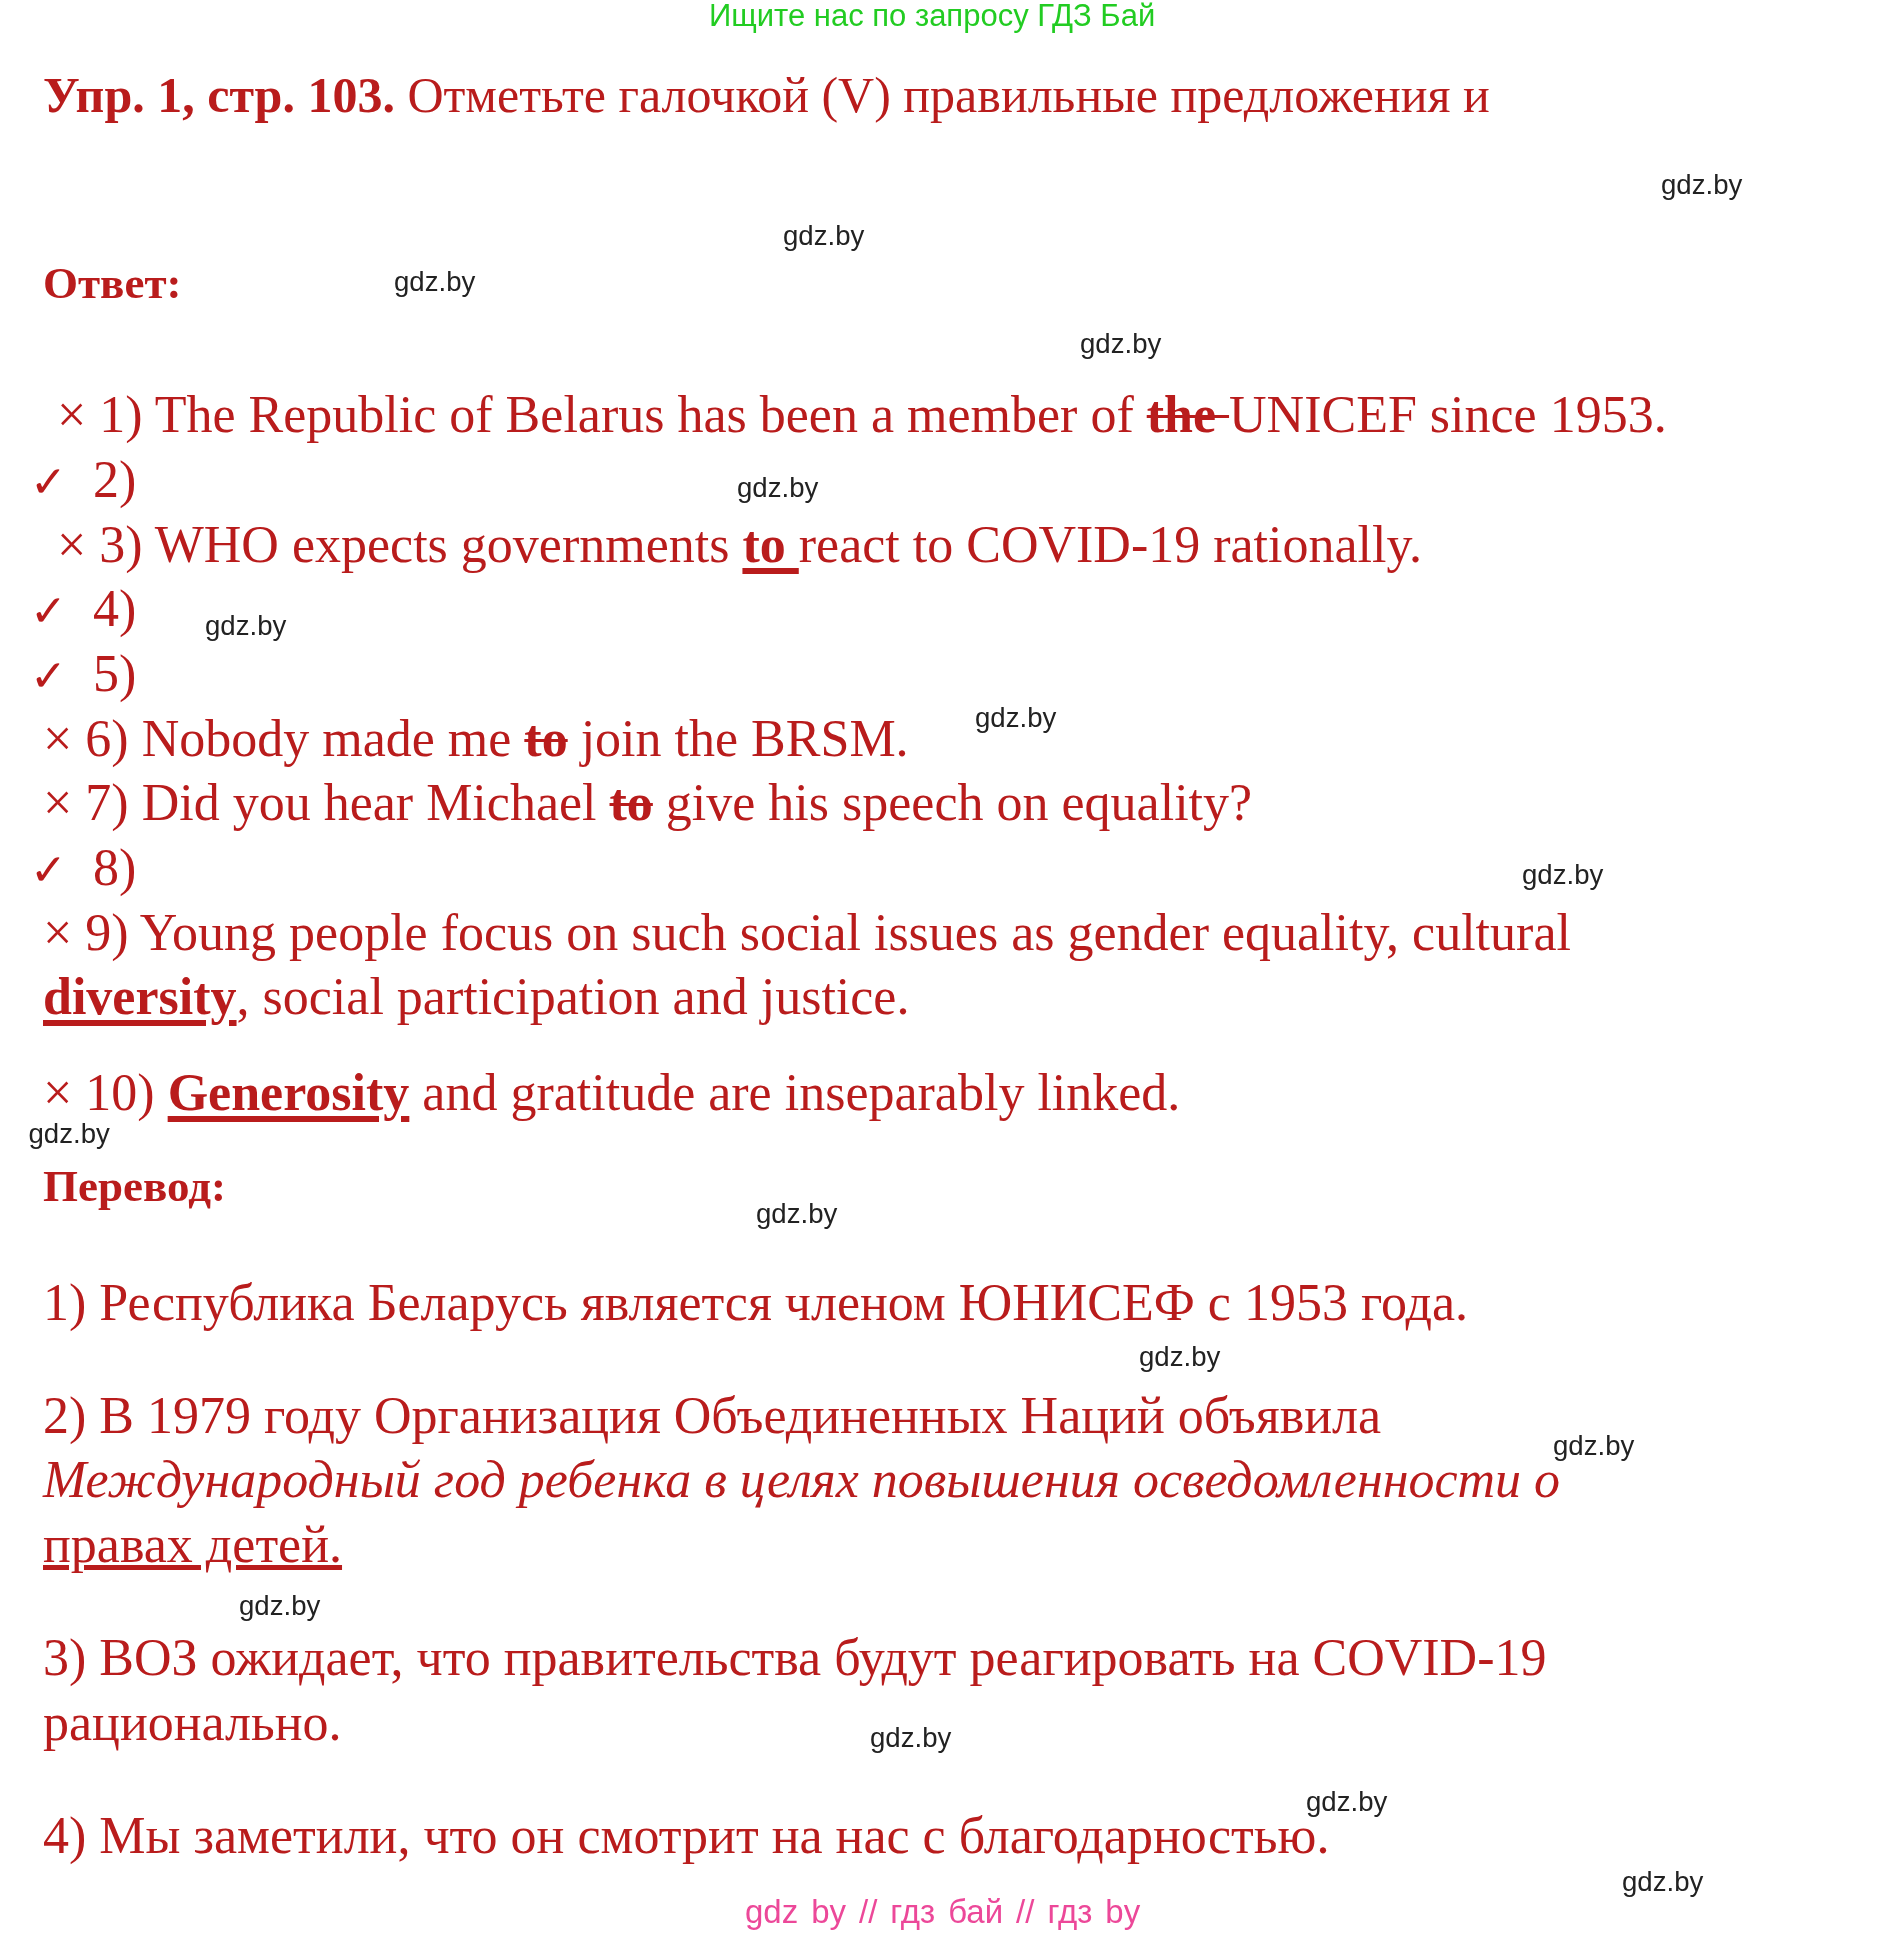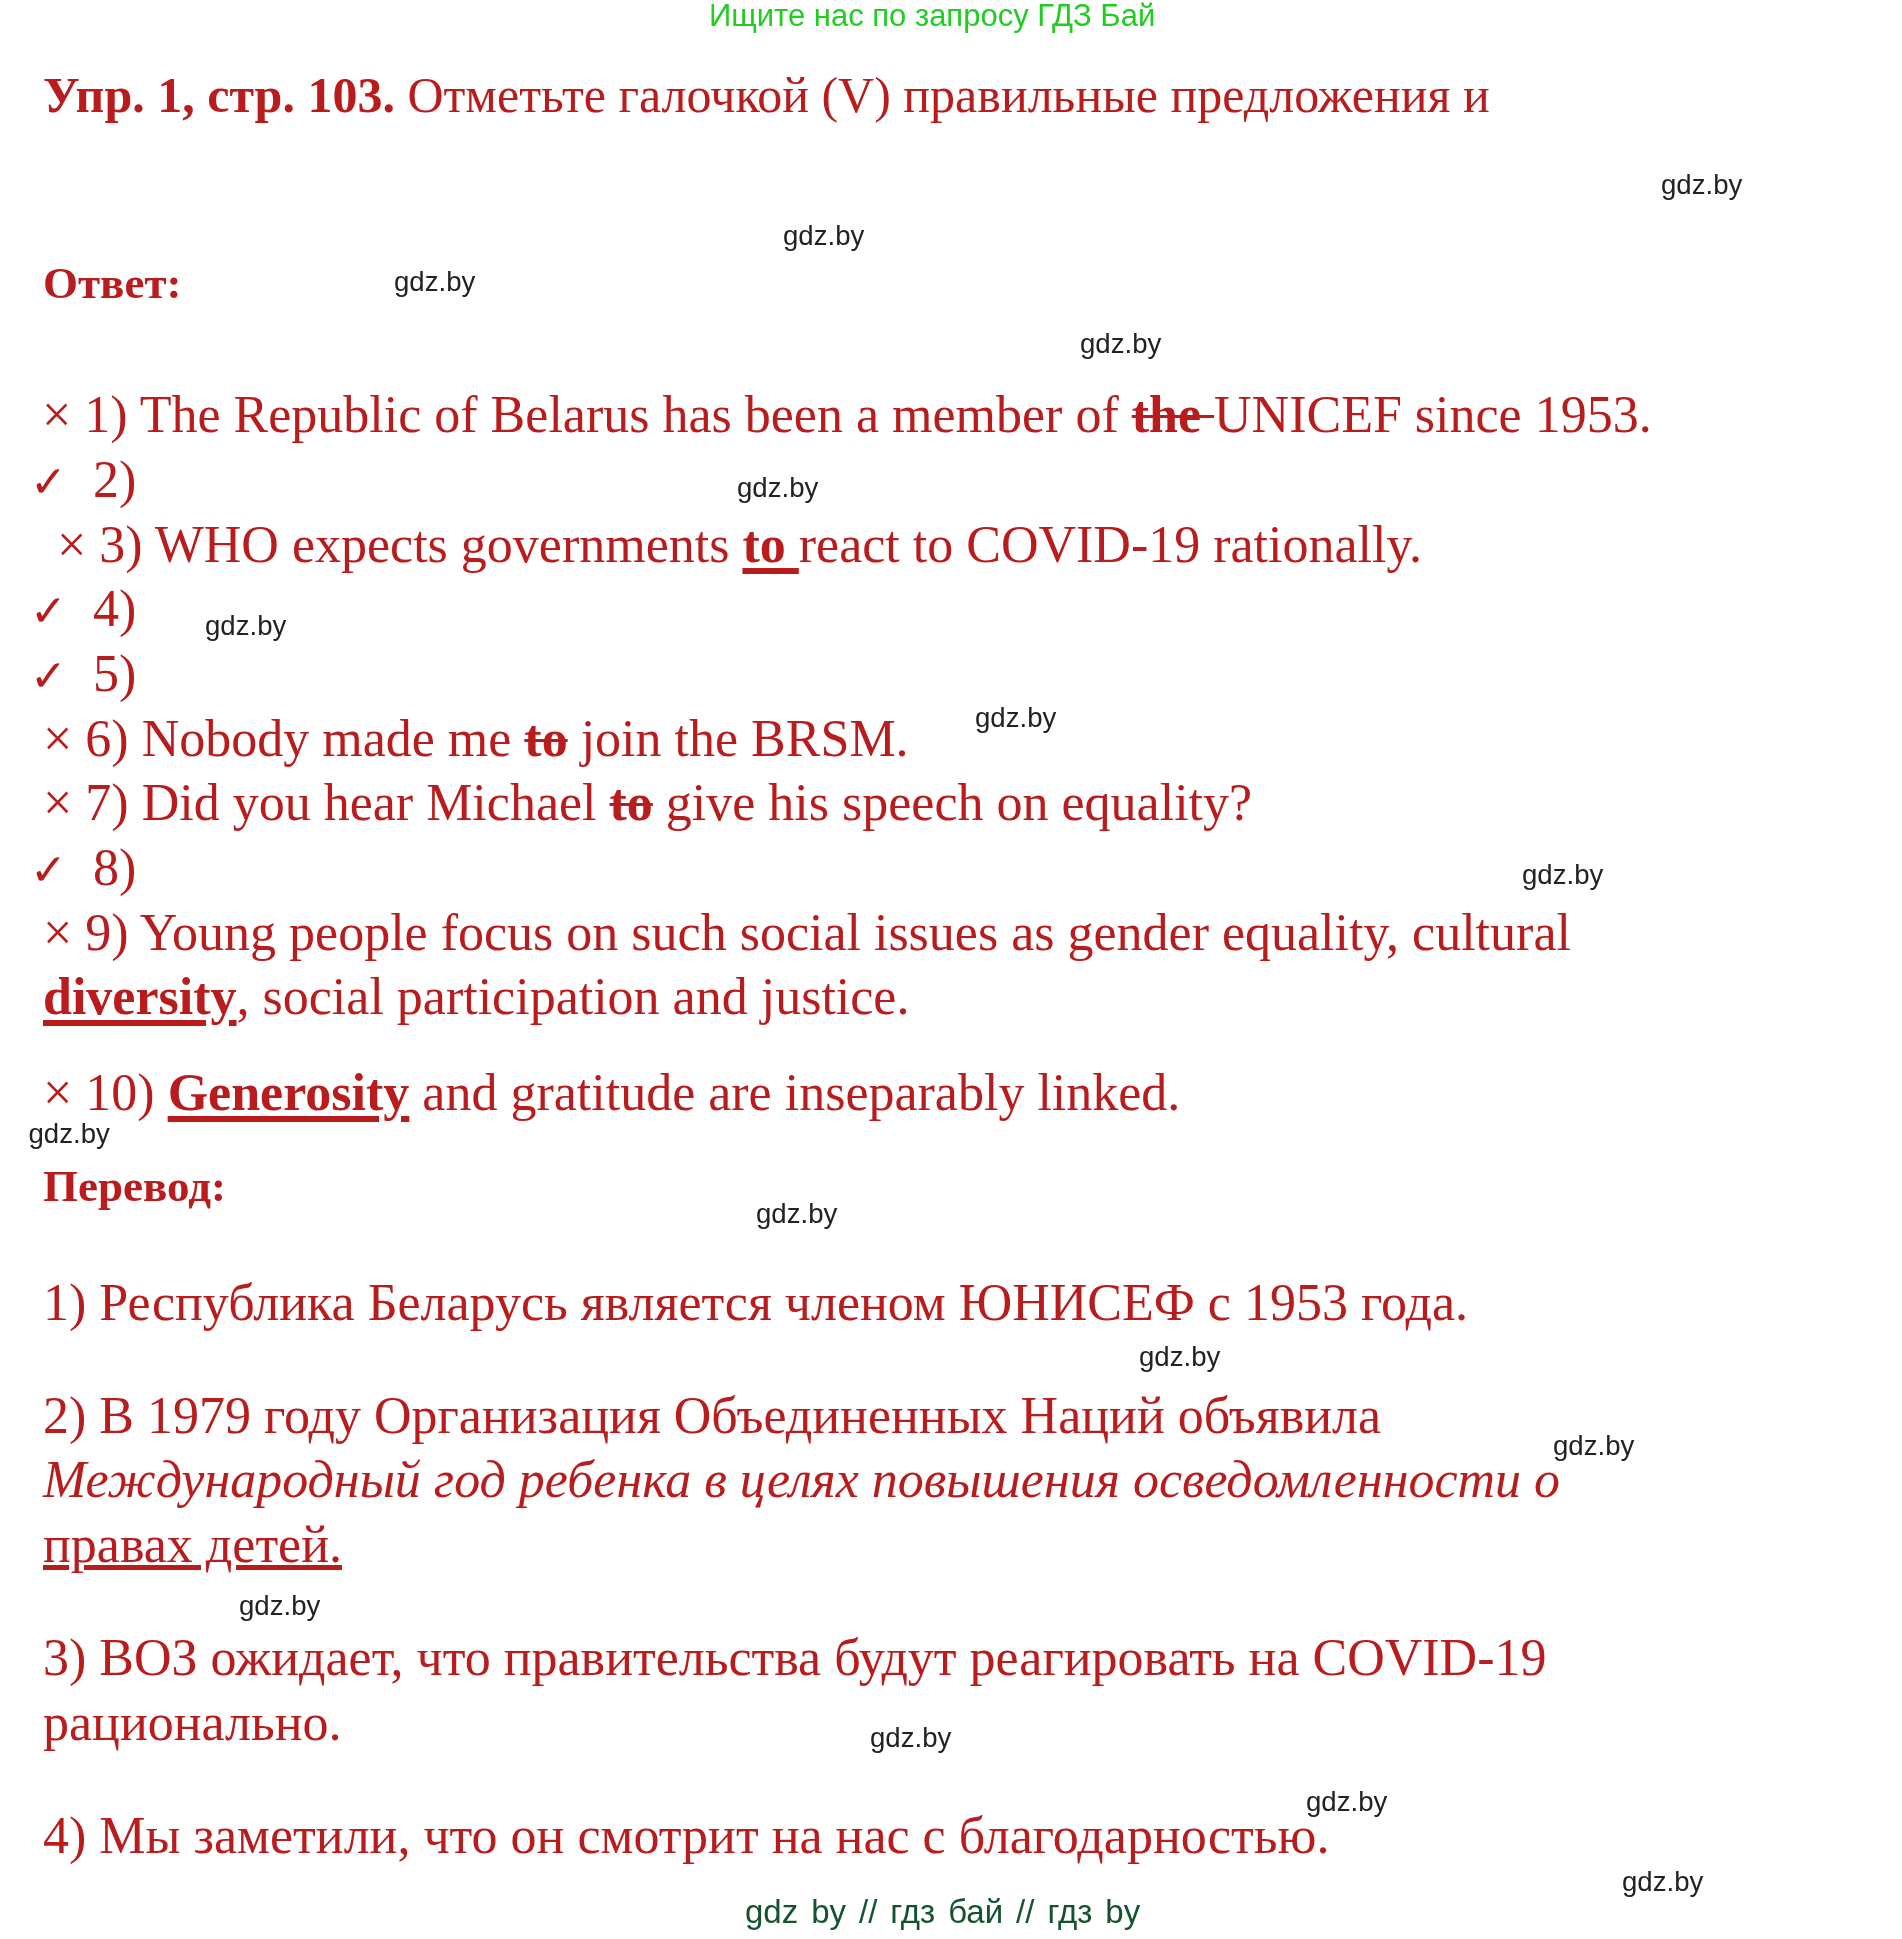"× 1) The Republic of" div.abs { left: 42px -> 57px }
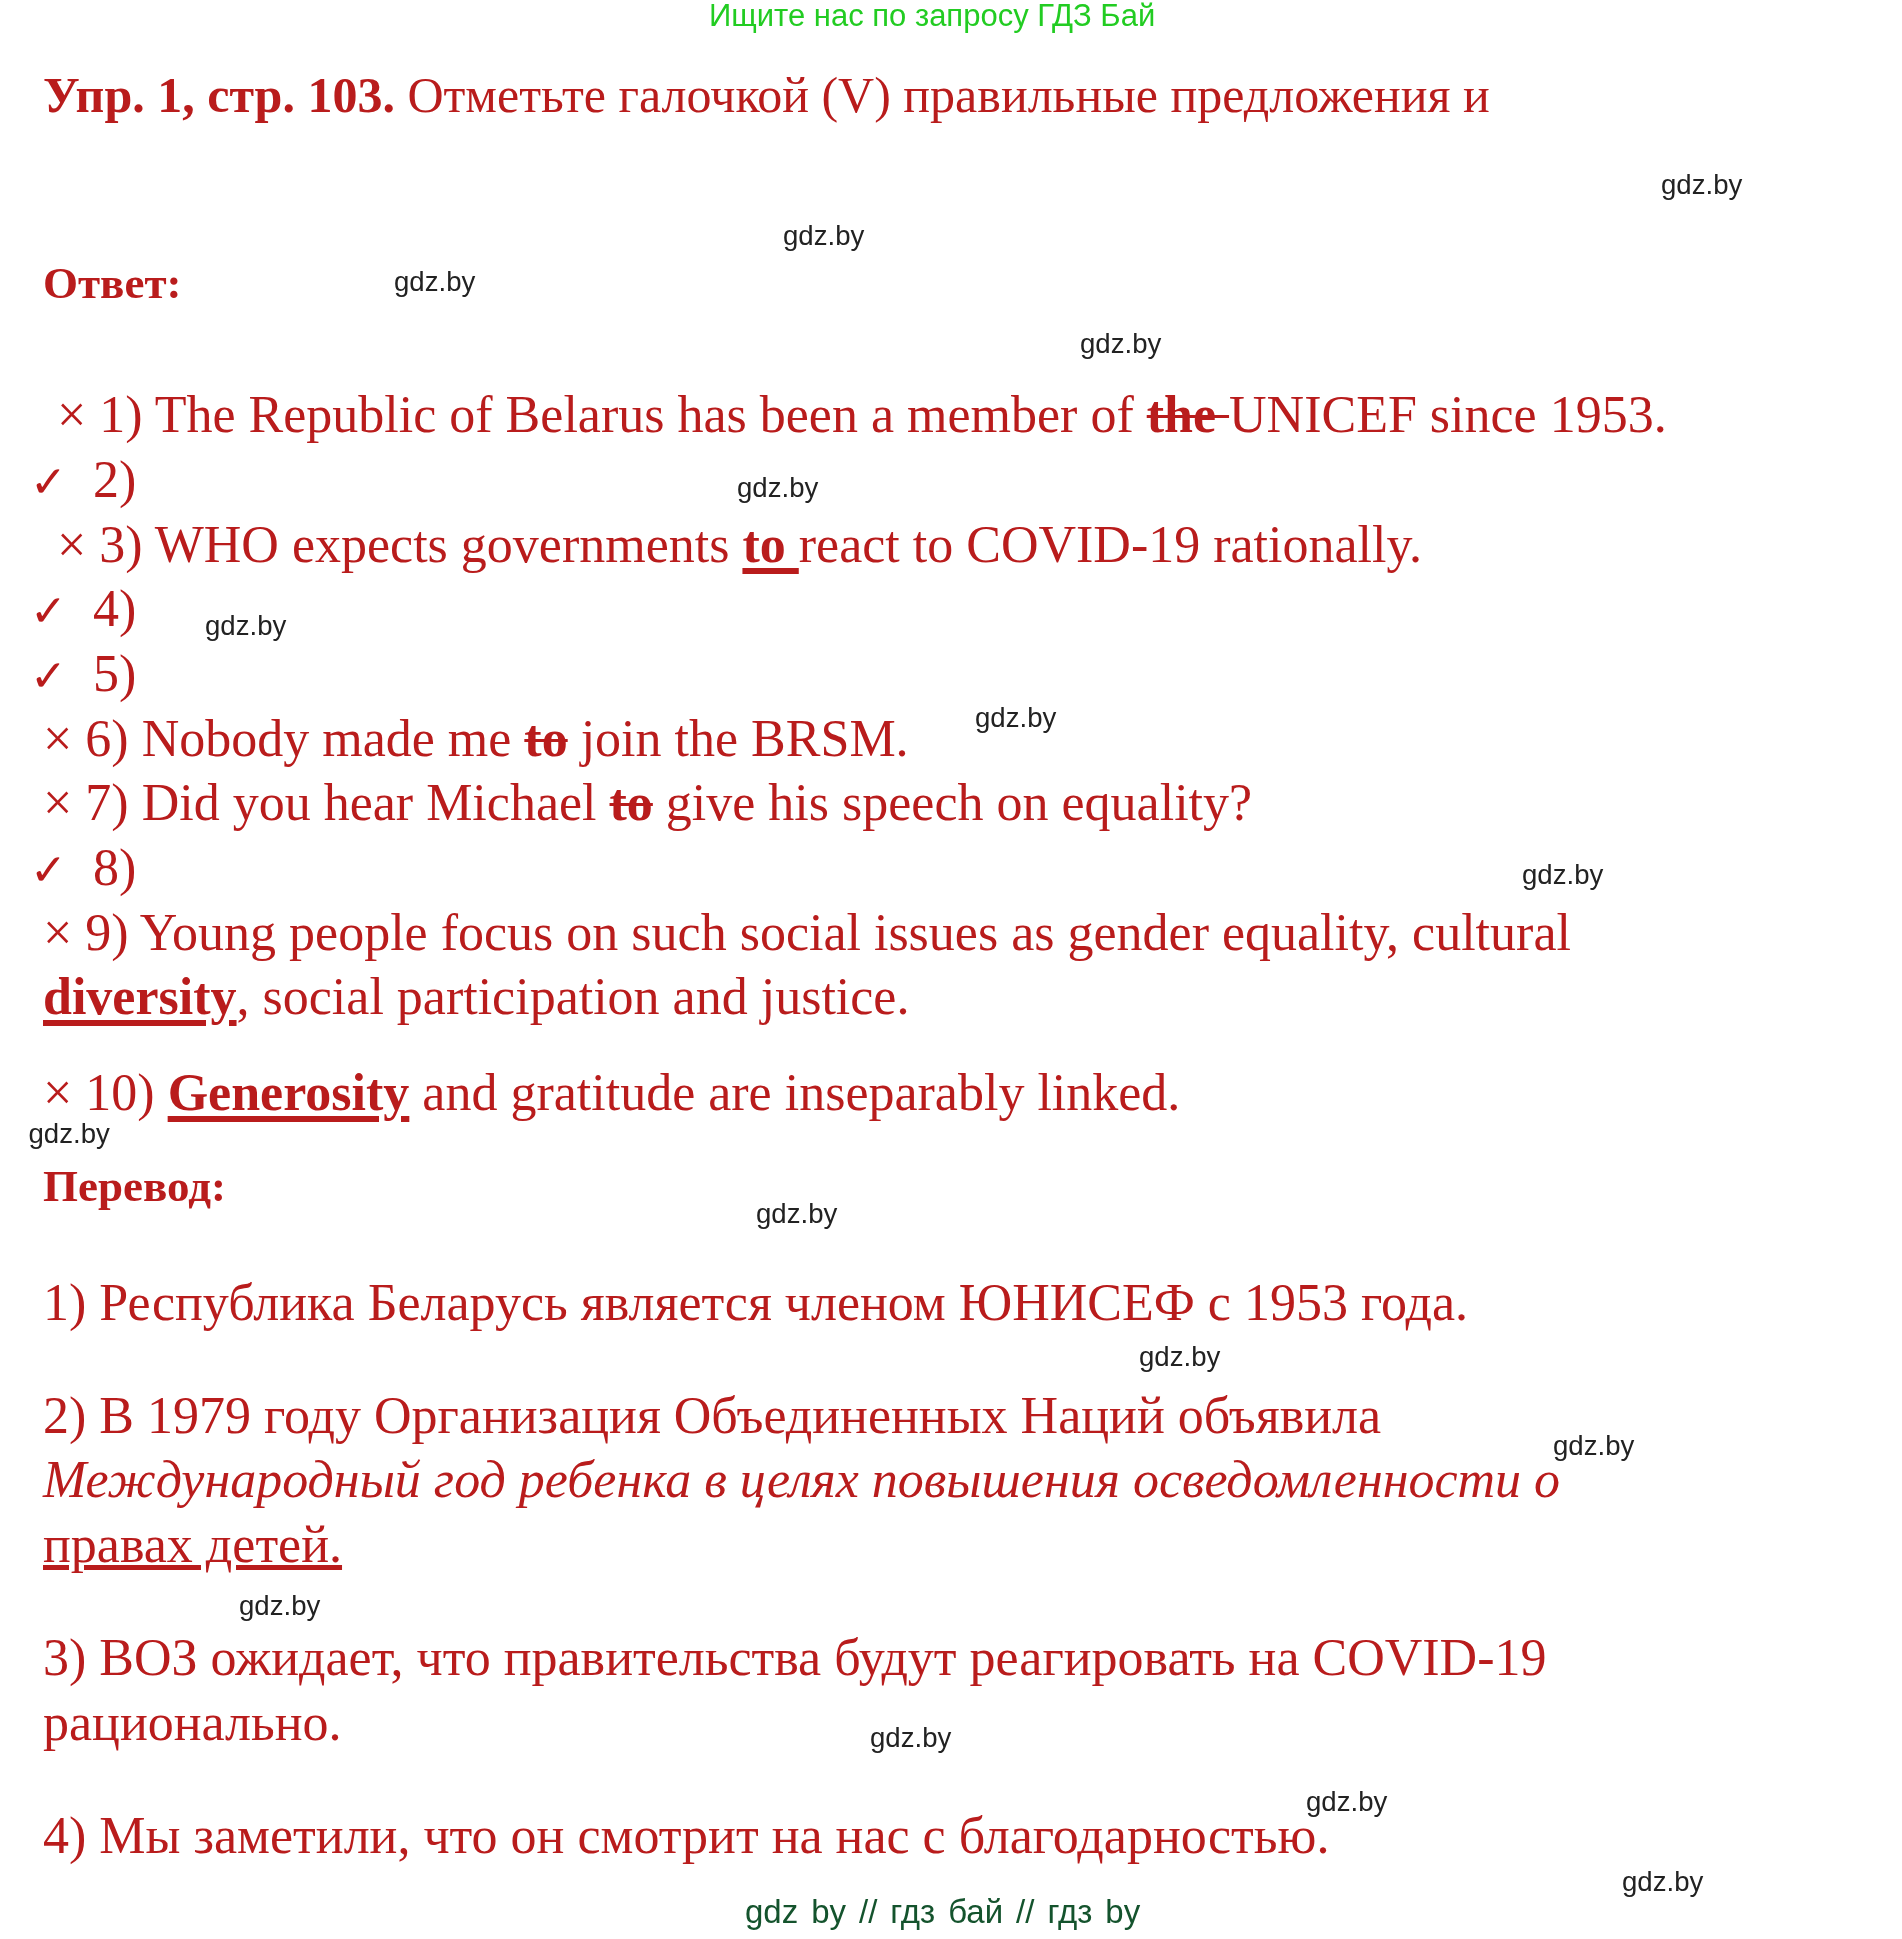"gdz by // гдз бай" .footer { color: #14532d -> #ec4899 }
